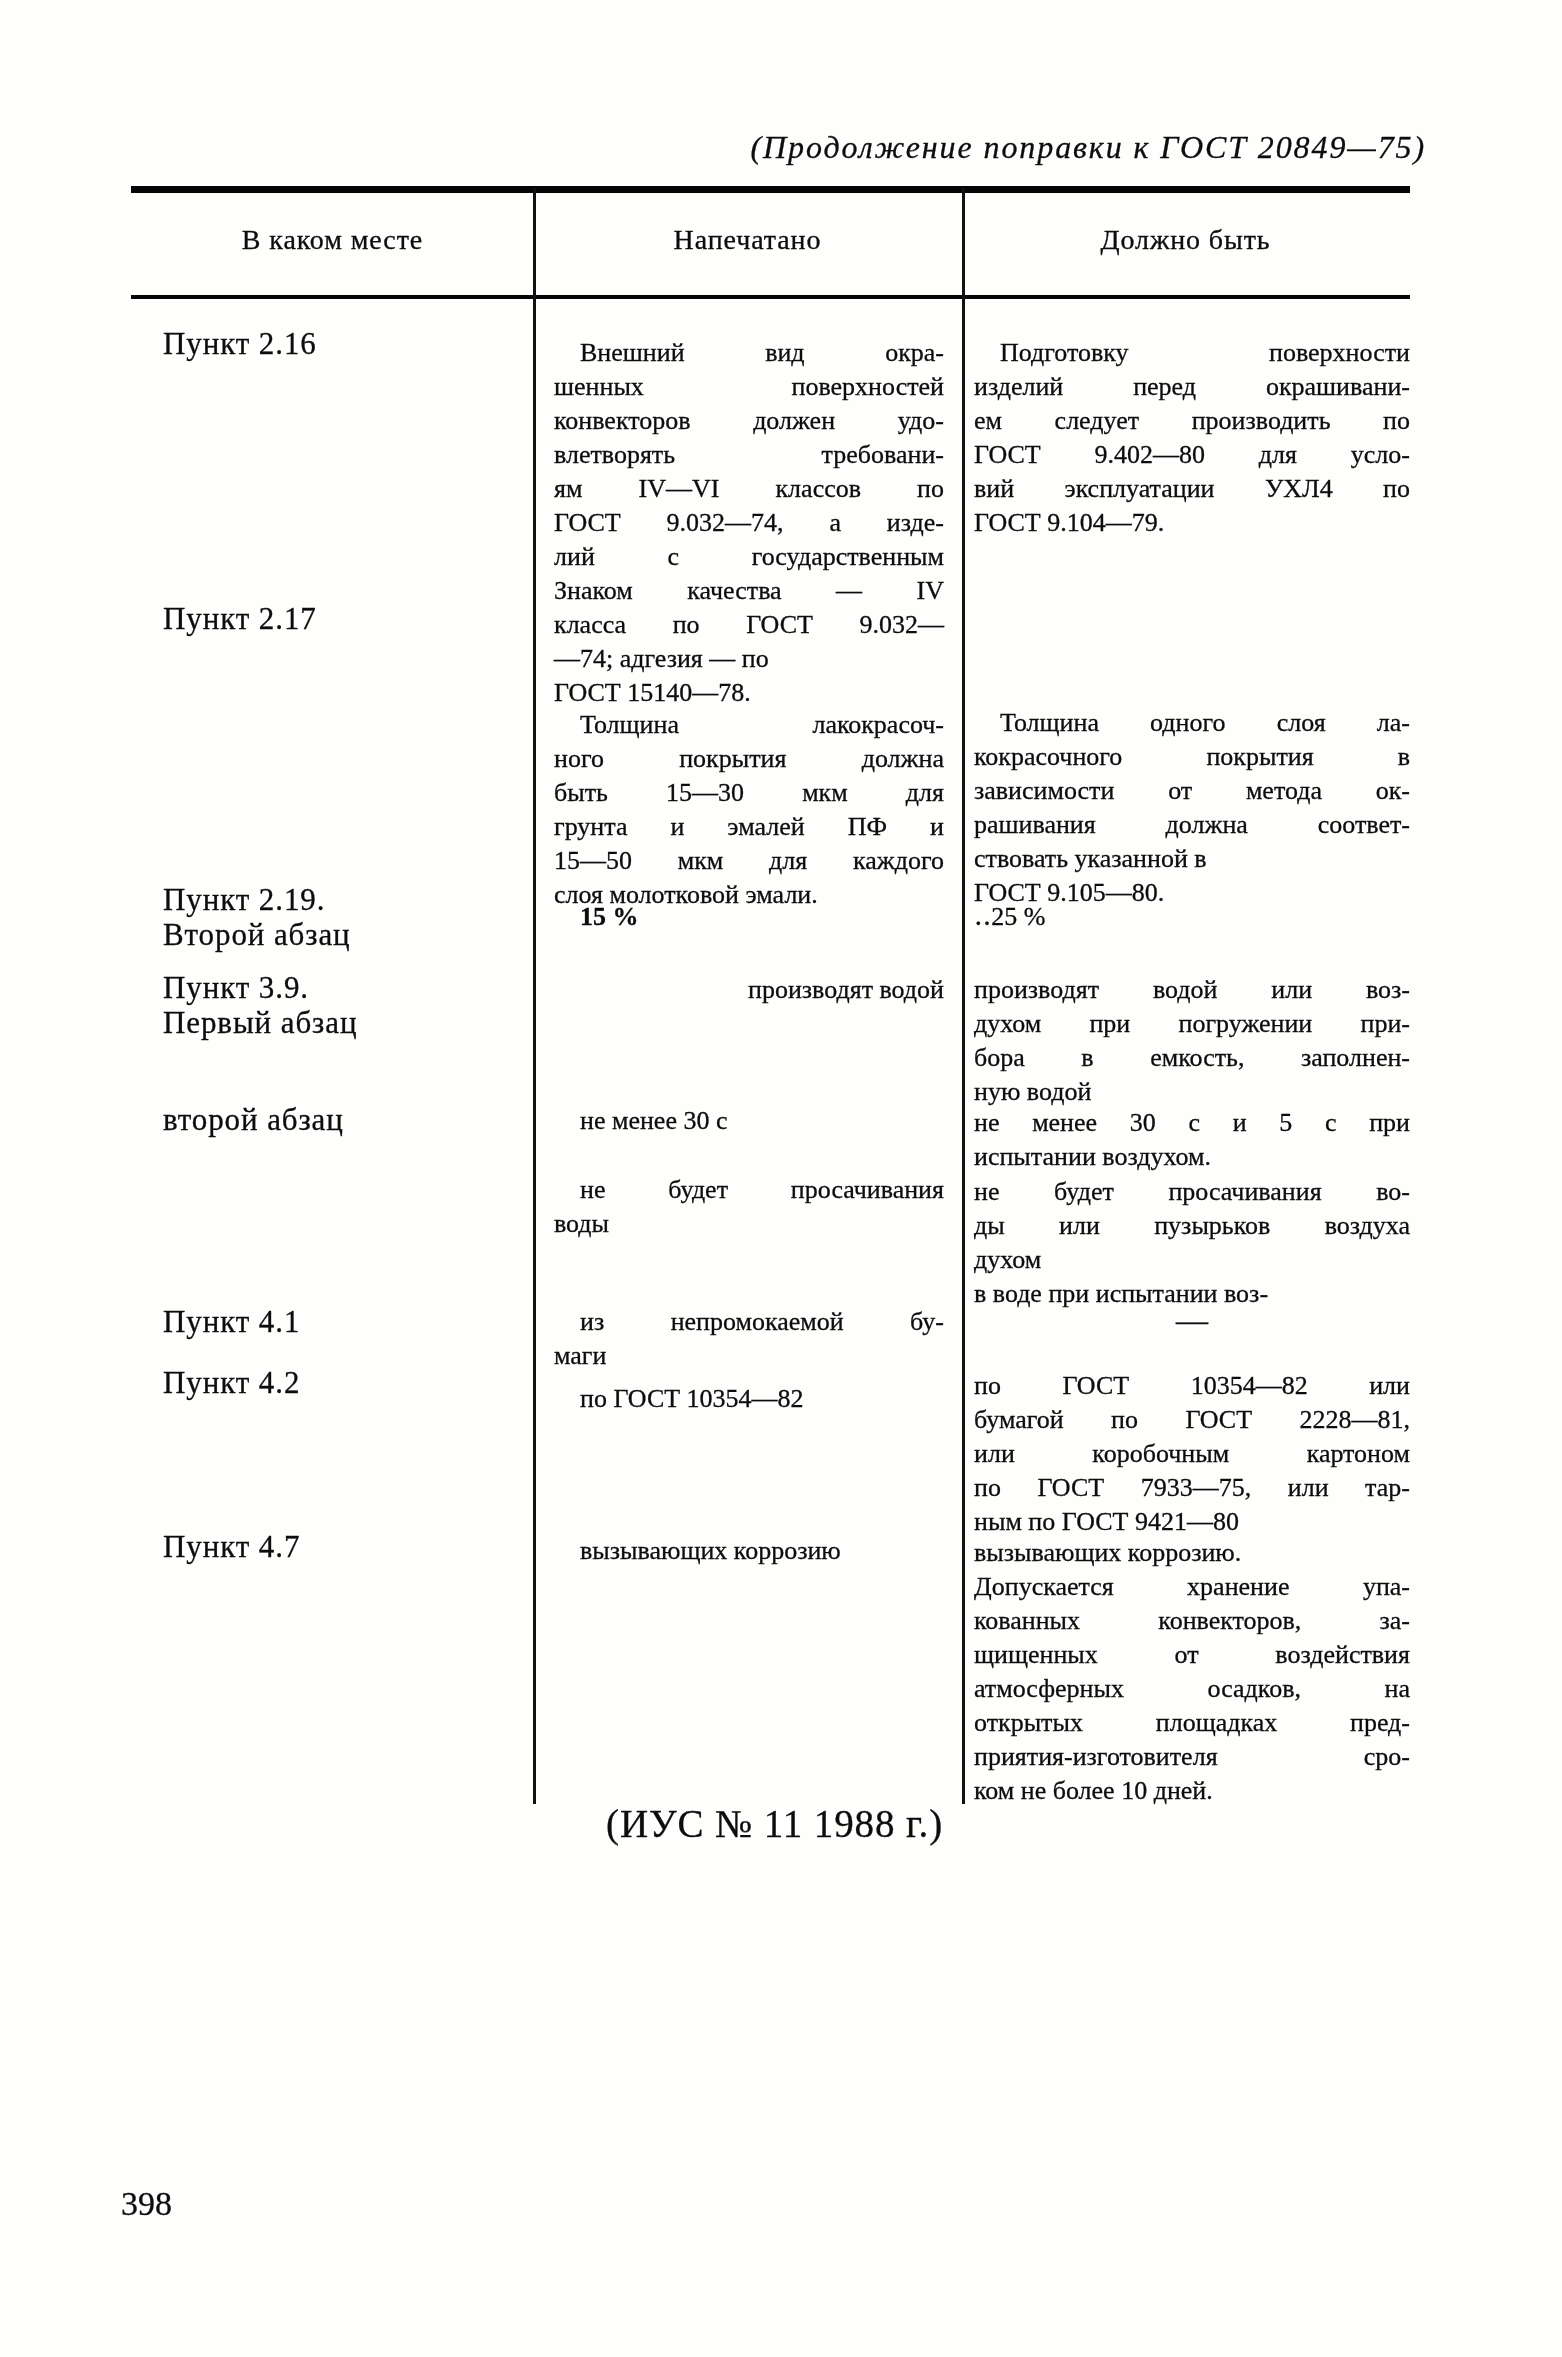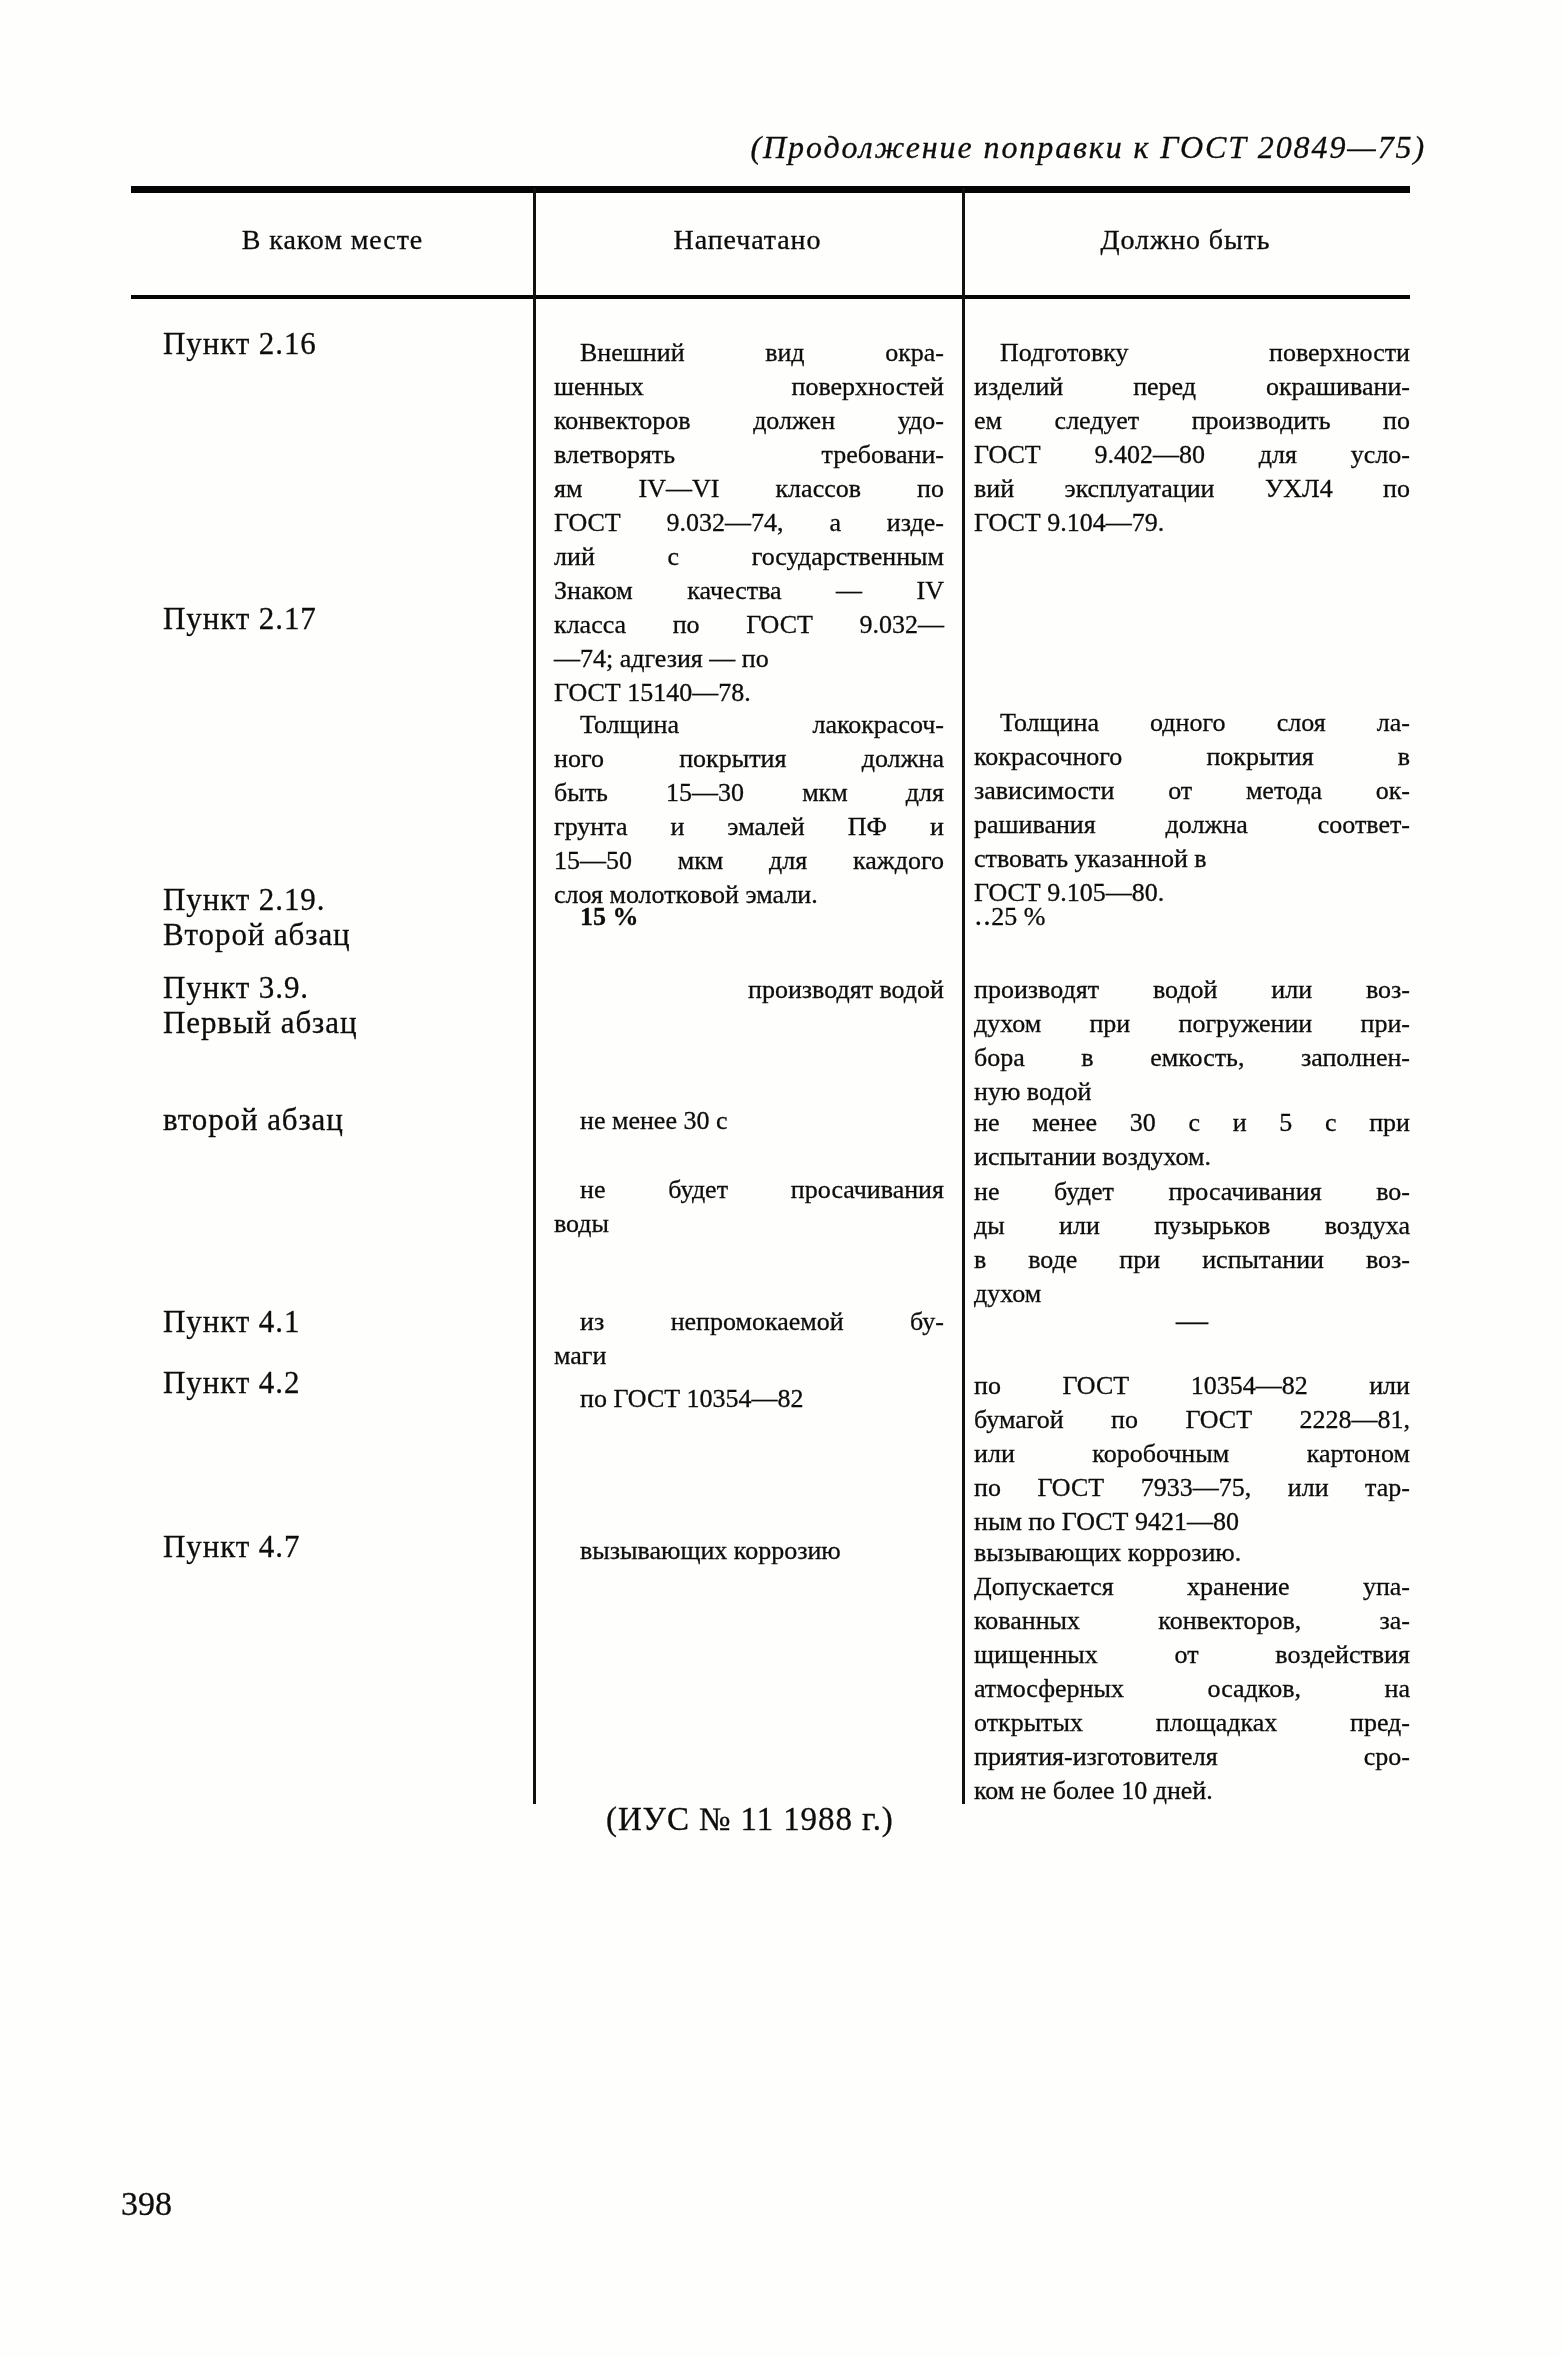"в воде при испытании воз-" div.ln { order: before "духом" -> after "духом" }
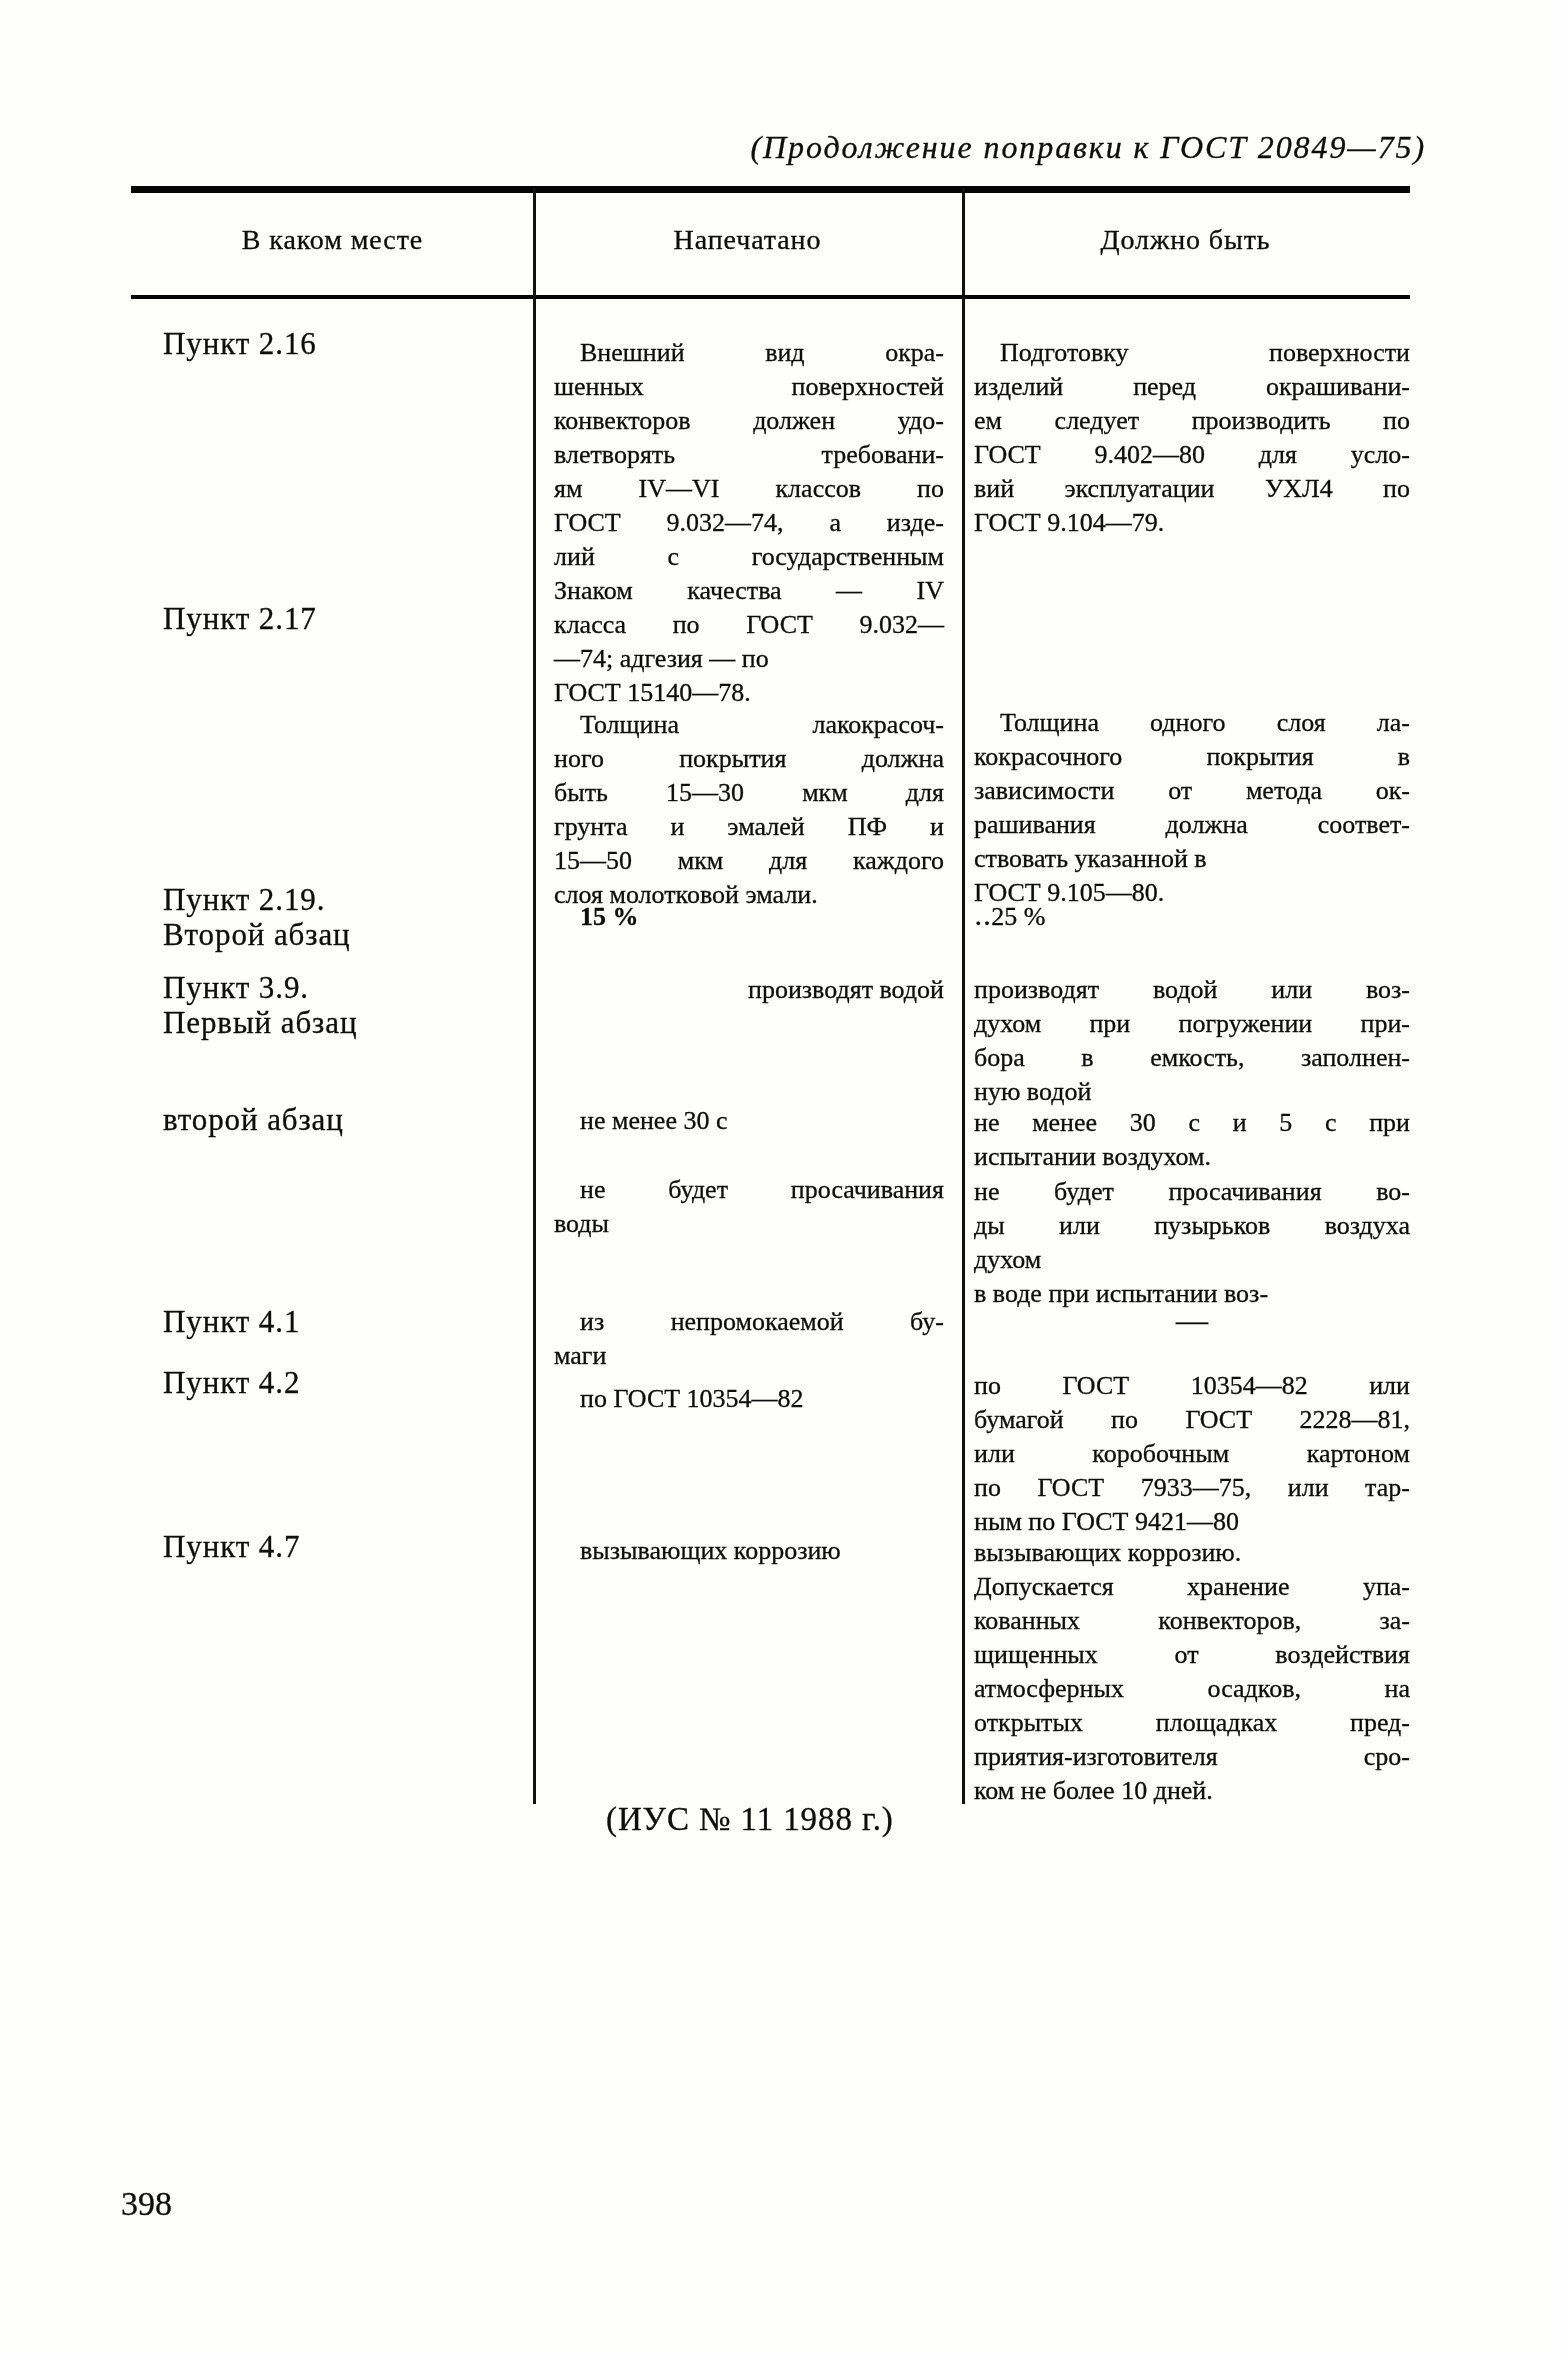"(ИУС № 11 1988 г.)" .footer-note { font-size: 33px -> 39px }
